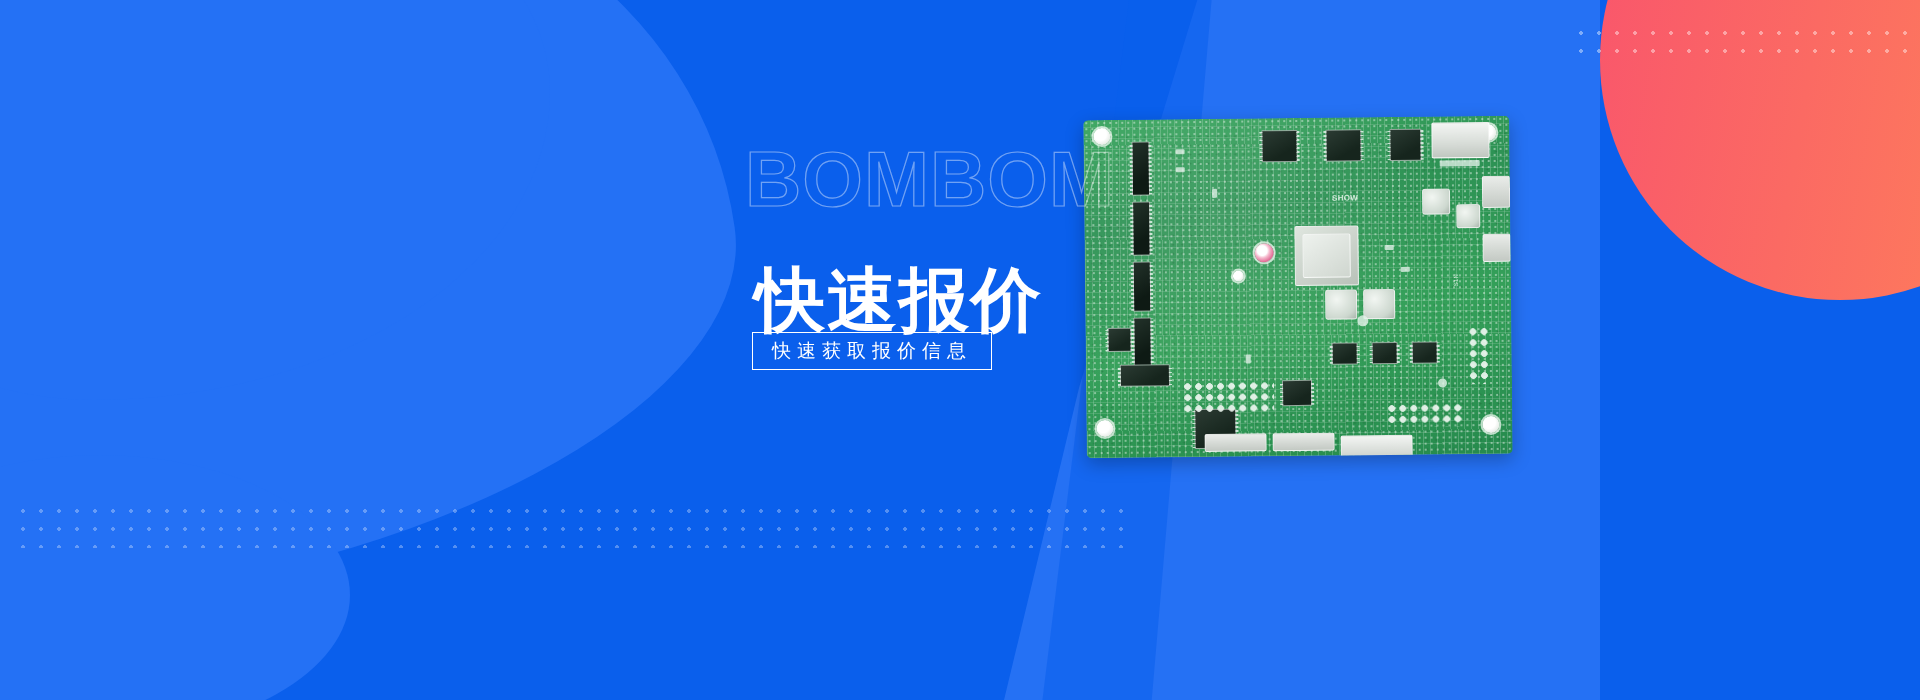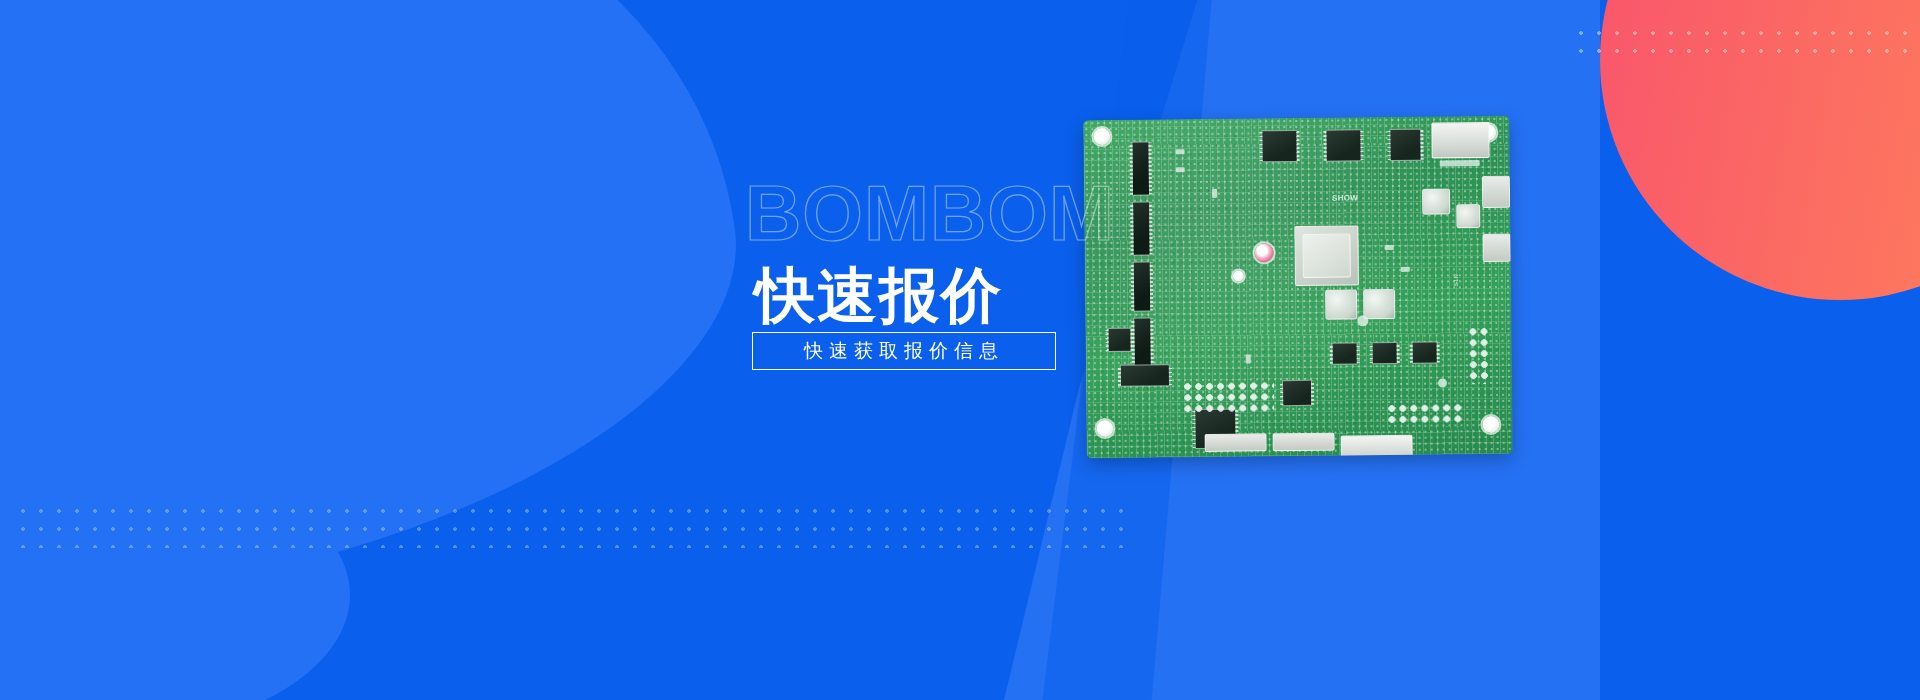"BOMBOM" .bombom { top: 174px -> 140px }
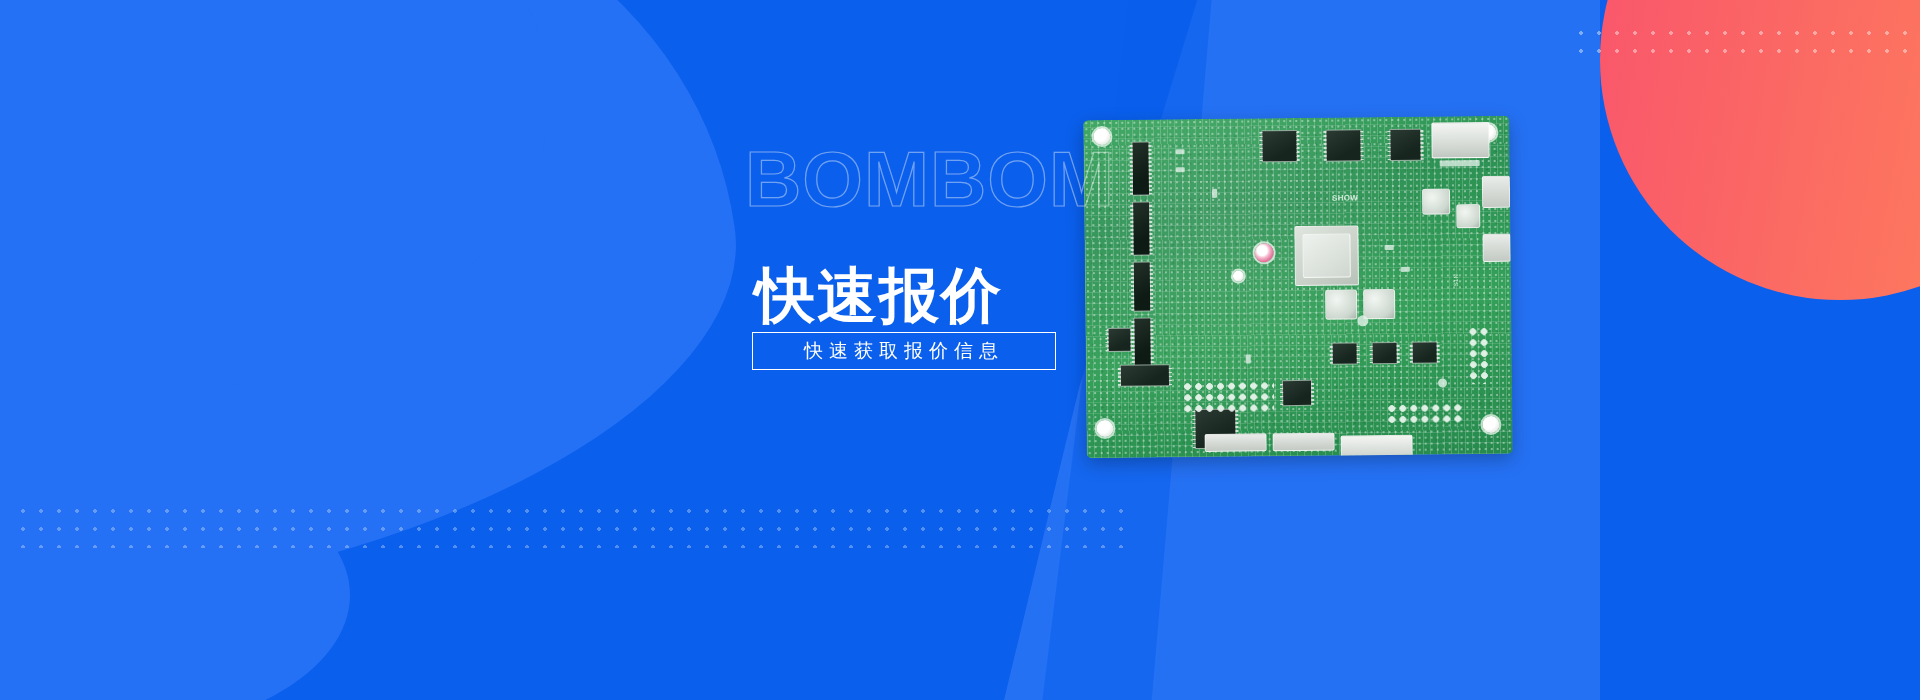"快速报价" .head2 { font-size: 60px -> 70px }
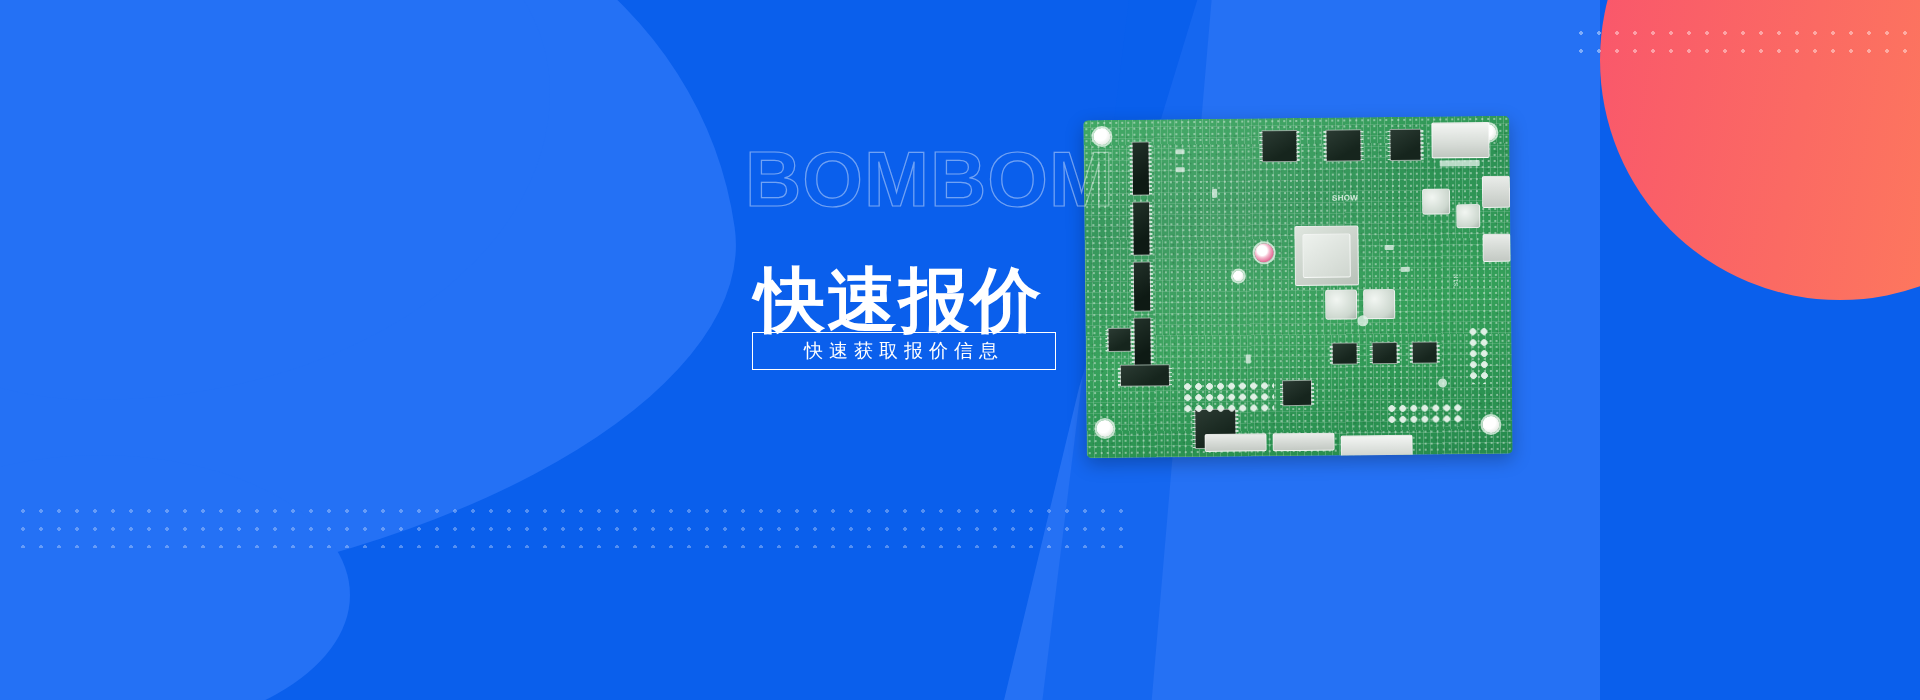"快速获取报价信息" .subbox { width: 304px -> 240px }
